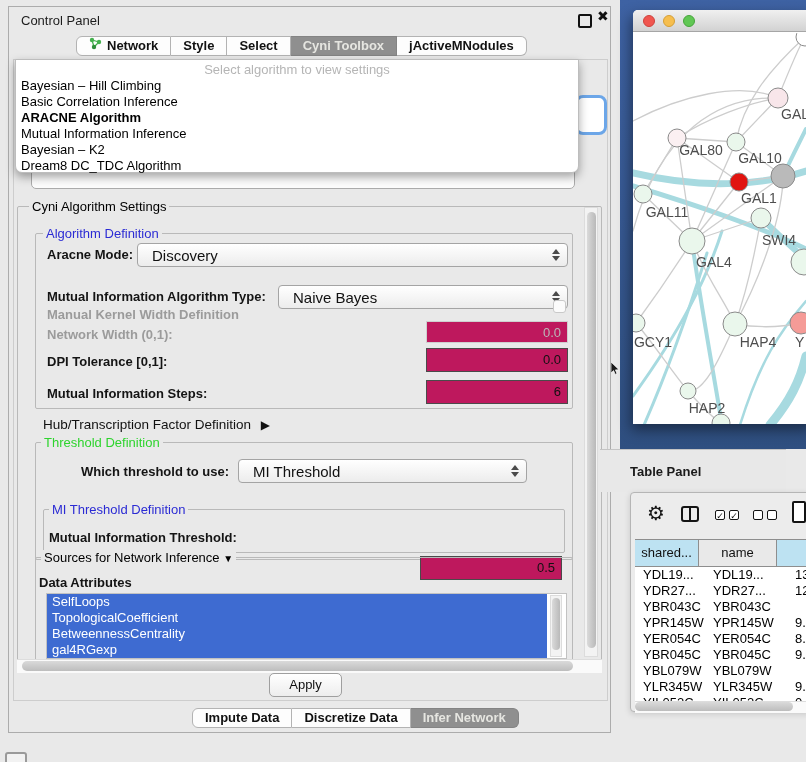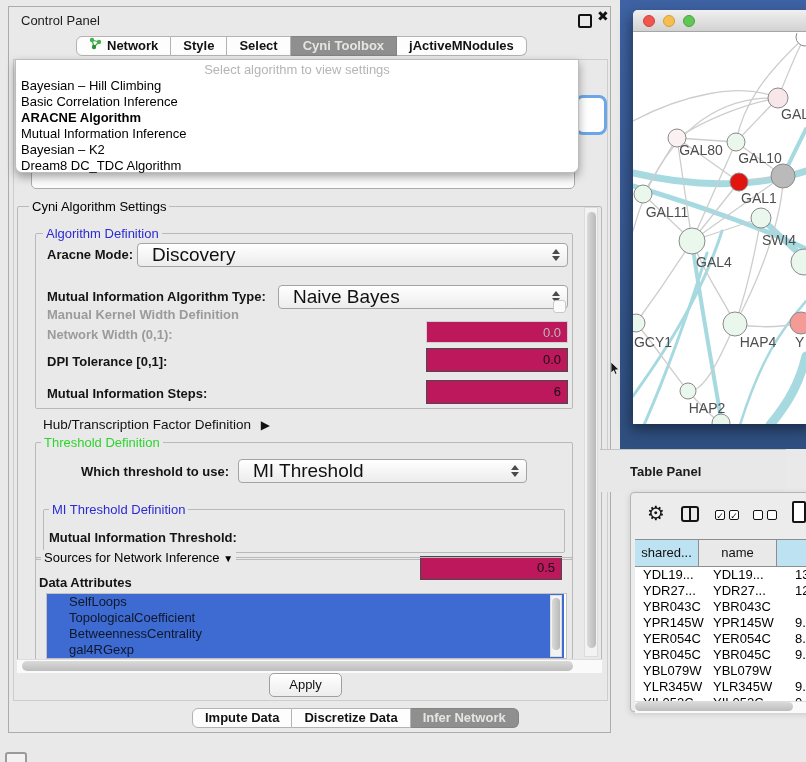"Discovery" .combo .ctext { font-size: 19px -> 15px }
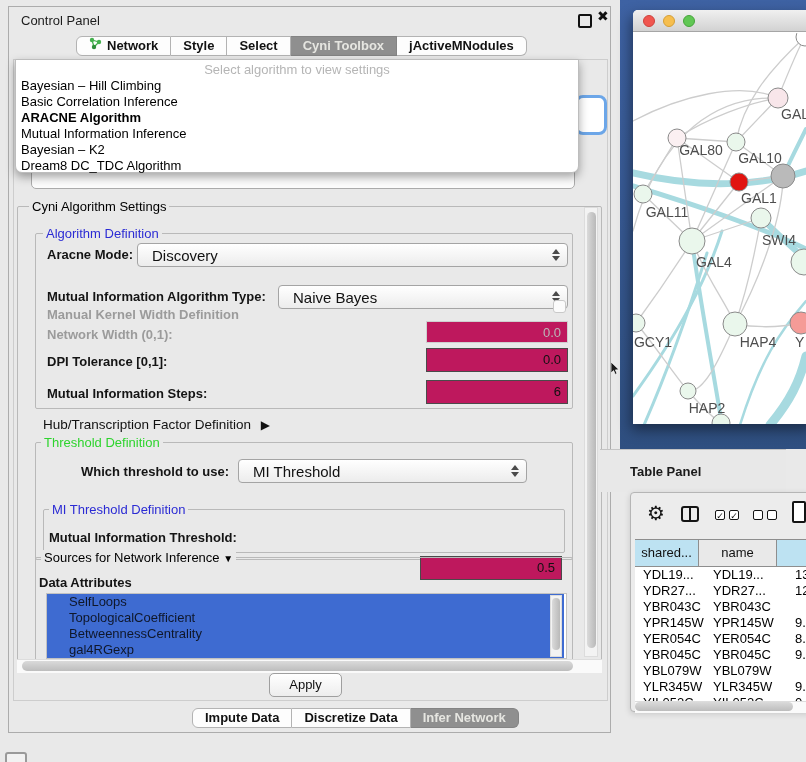"SelfLoops" .attr-item { color: #0f172a -> #ffffff; padding-left: 22px -> 5px }
